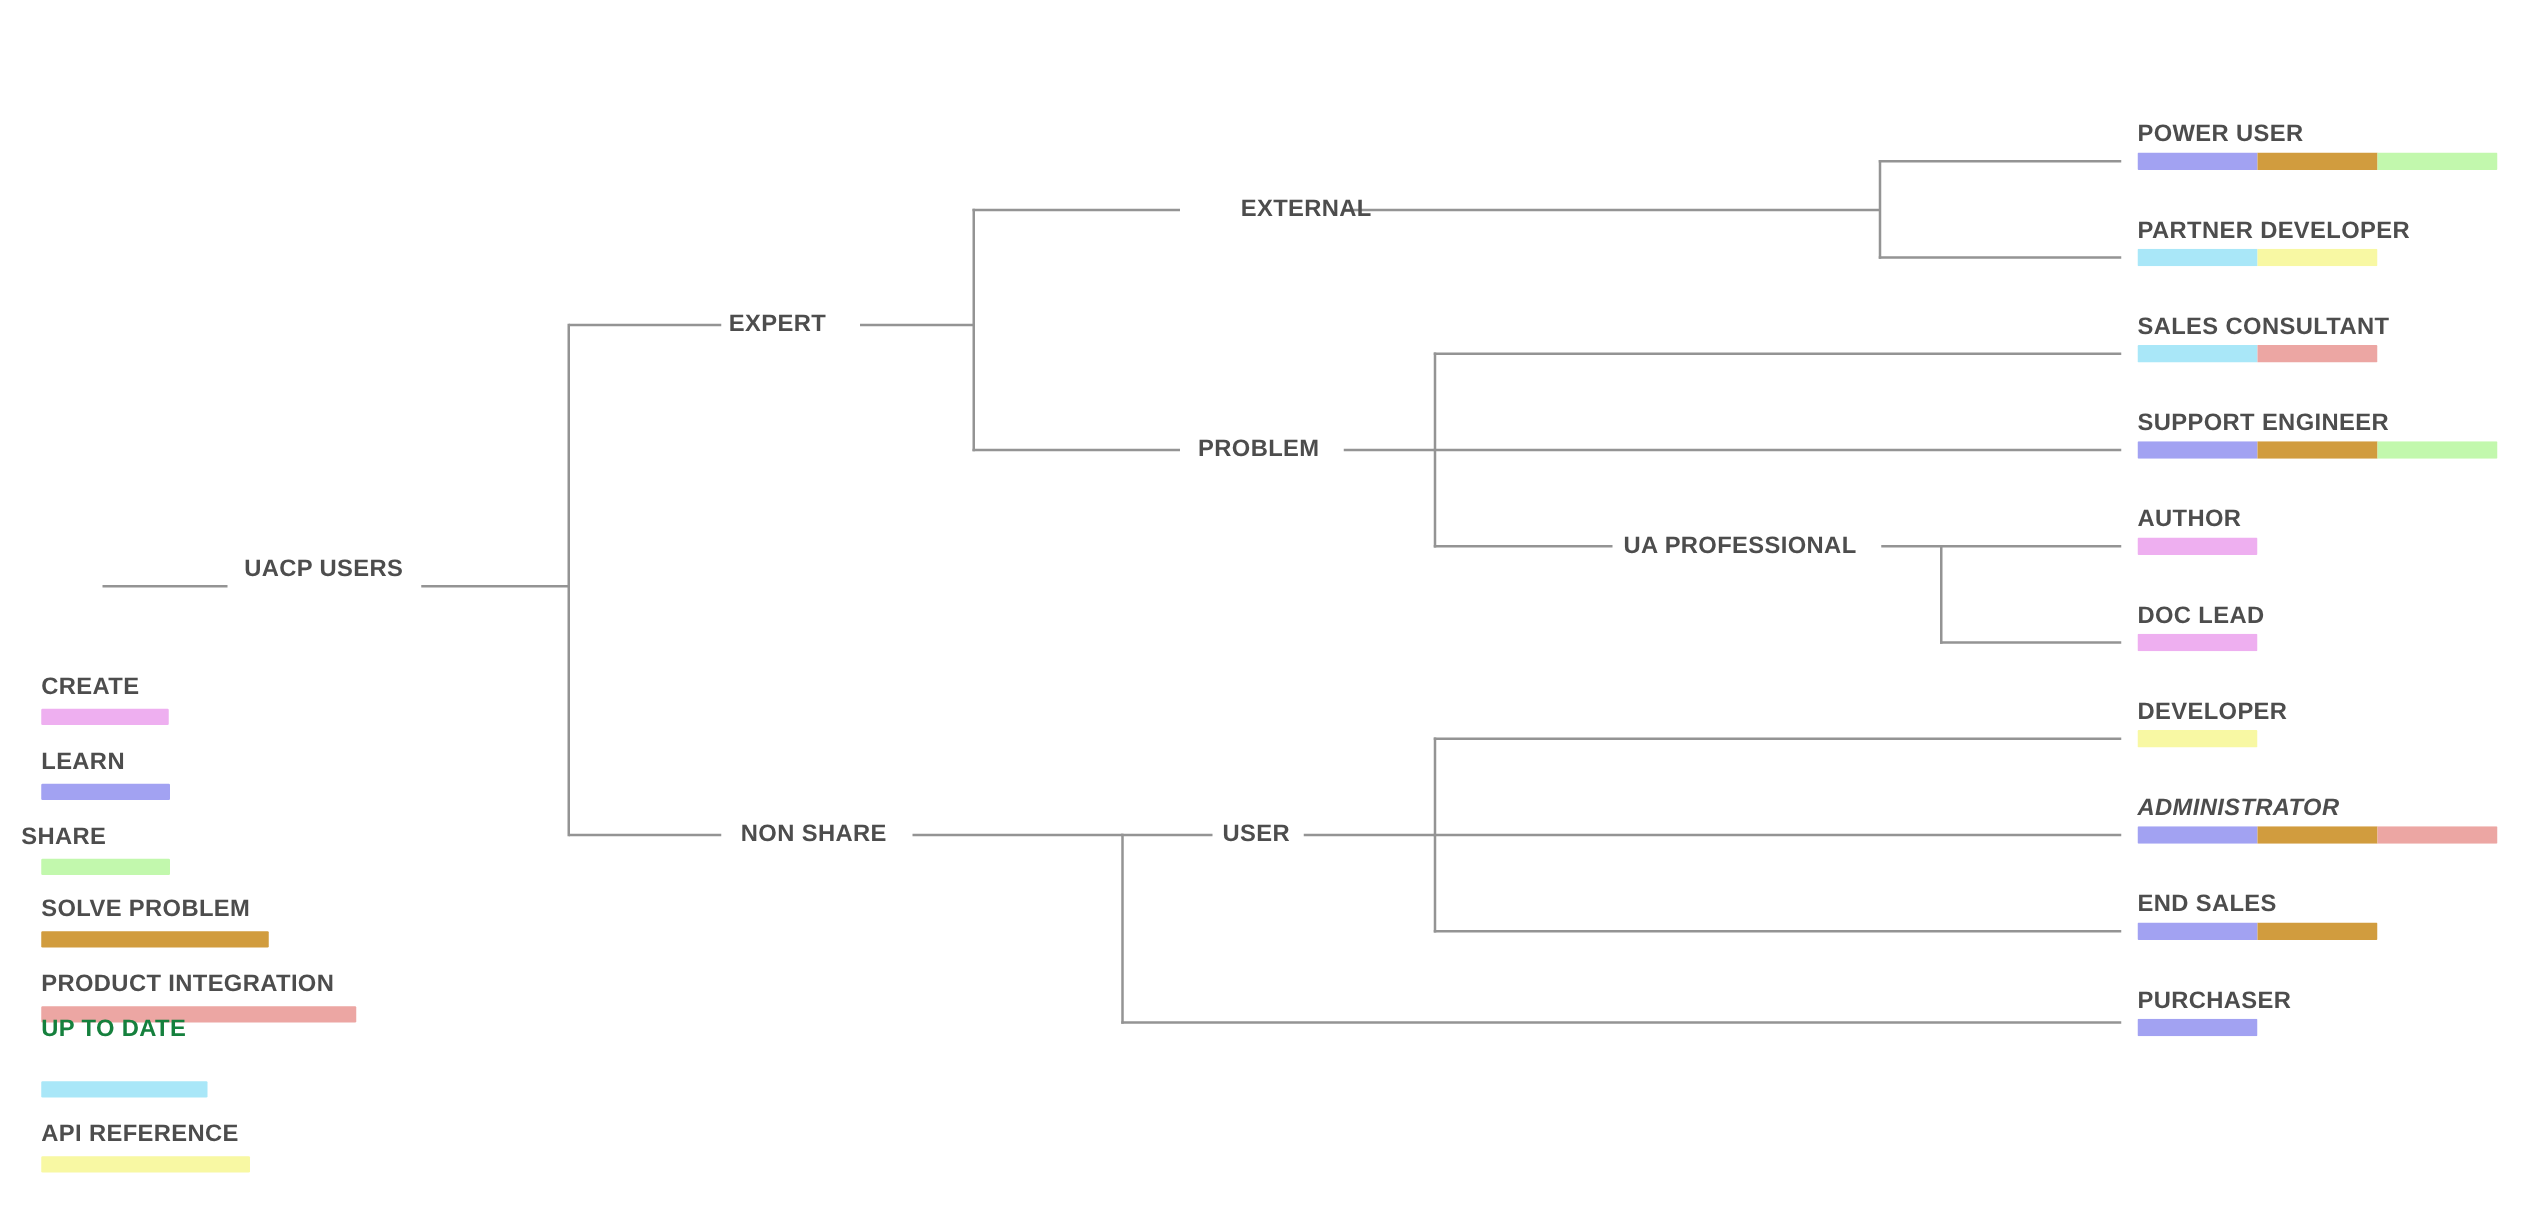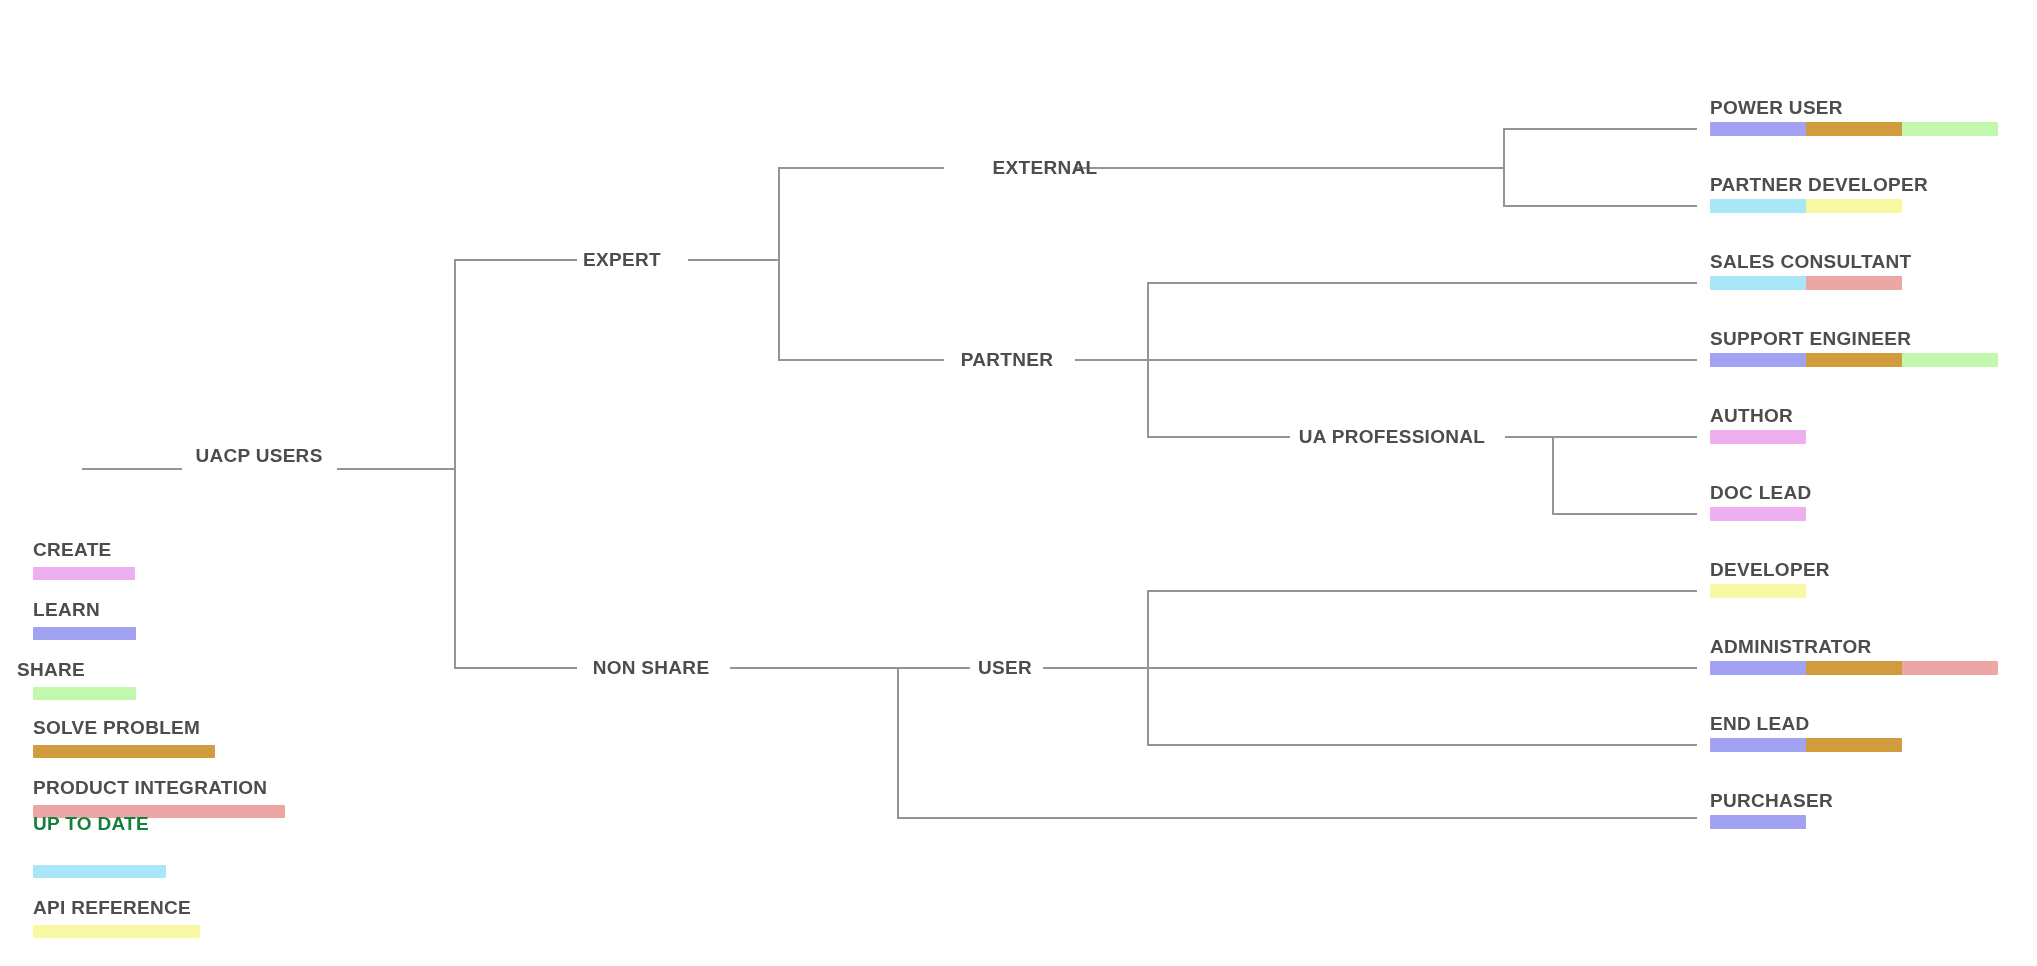"PARTNER" div.node-label { text: PARTNER -> PROBLEM }
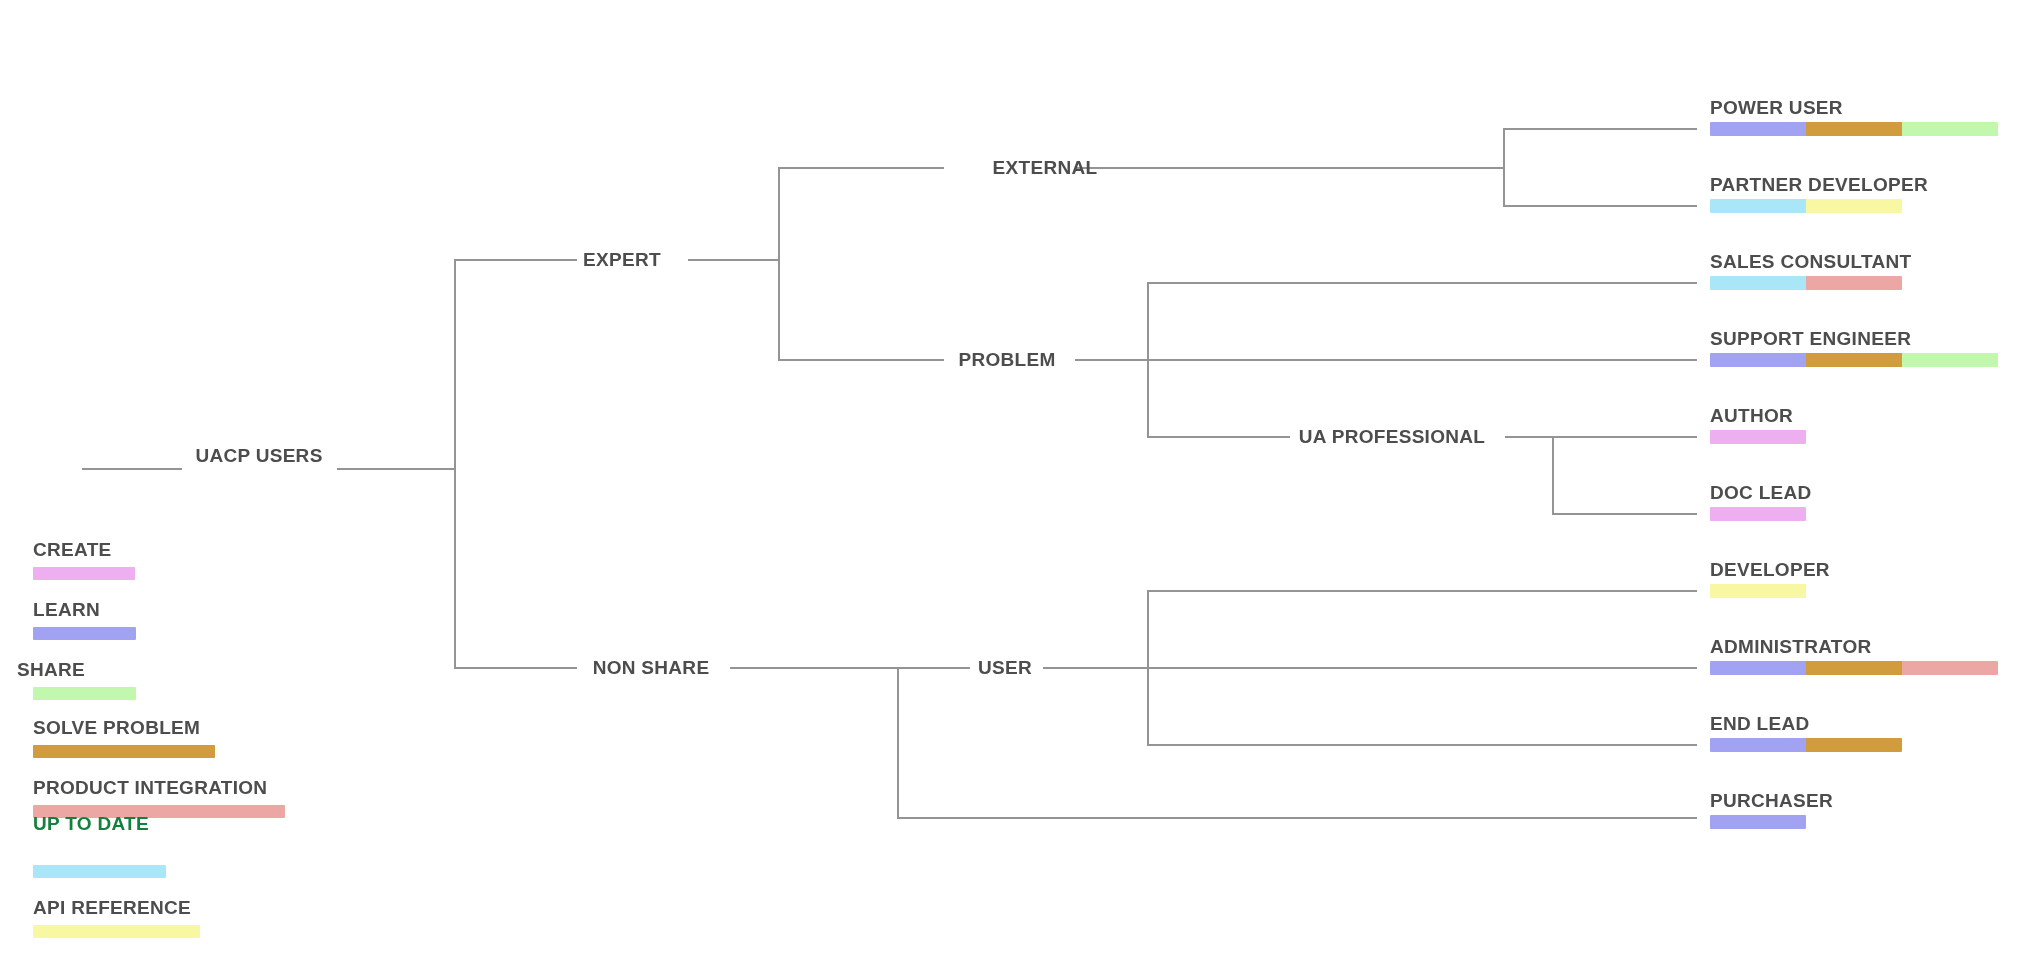"ADMINISTRATOR" div.leaf-label { font-style: none -> italic }
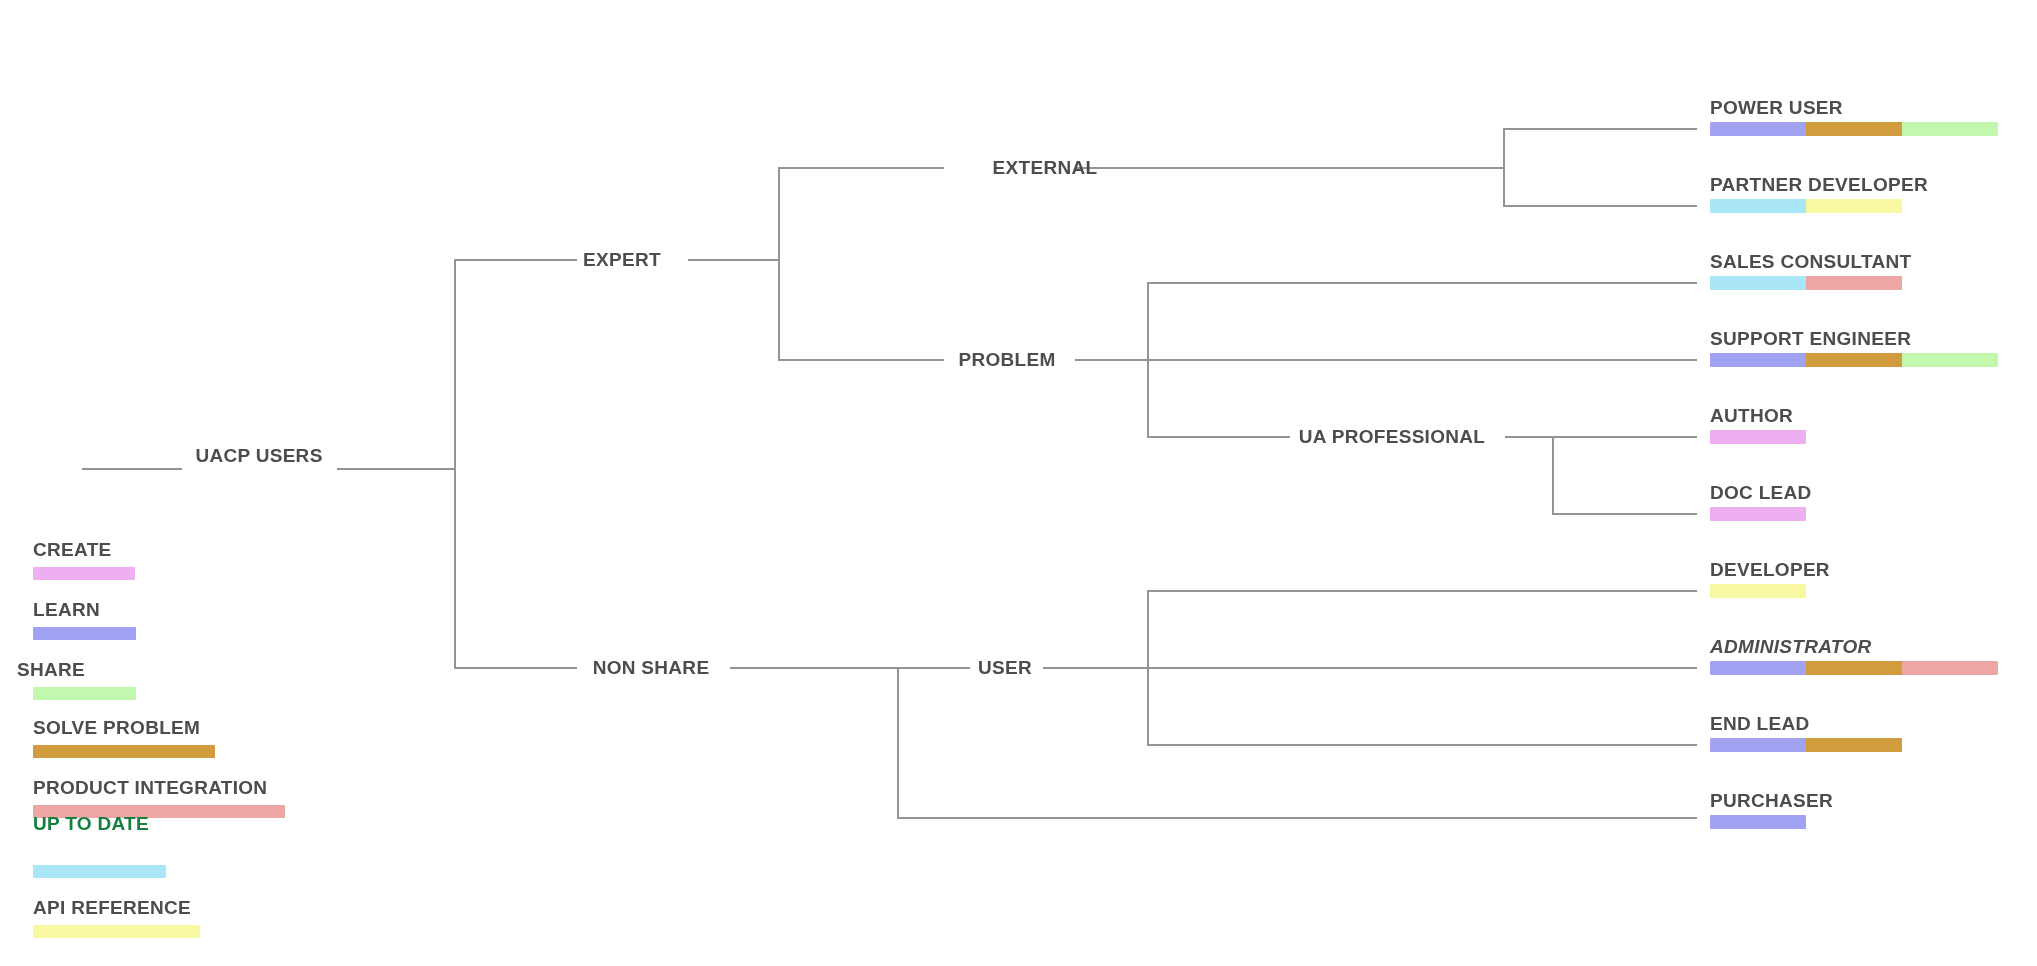"END LEAD" div.leaf-label { text: LEAD -> SALES }
